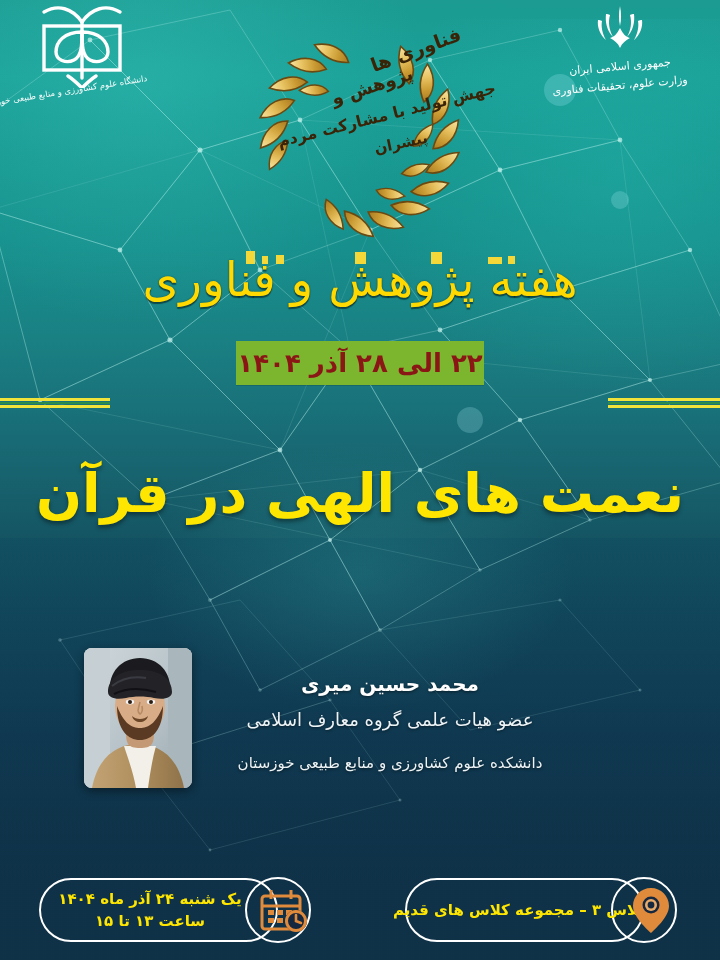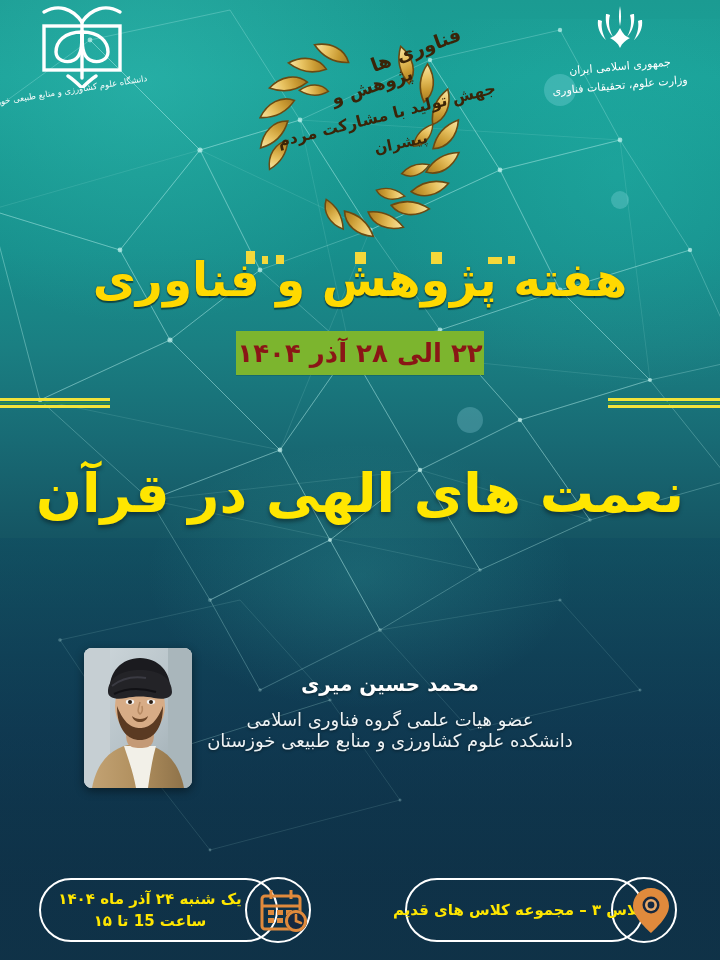"هفته پژوهش و فناوری" .week-title { font-weight: bold -> normal }
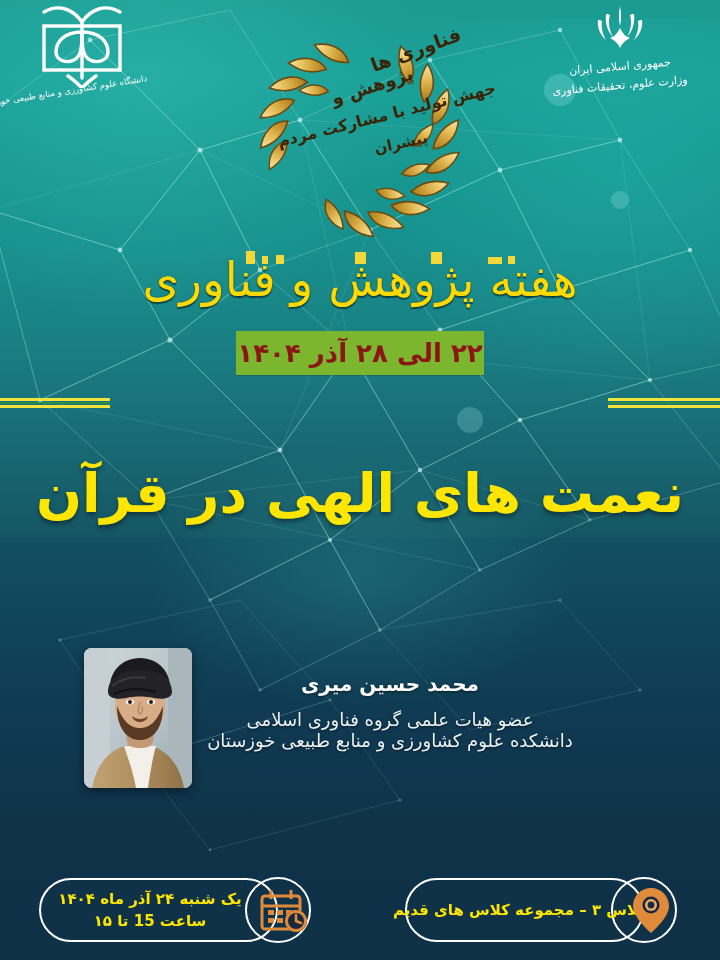"۲۲ الی ۲۸ آذر ۱۴۰۴" .date-banner { top: 331px -> 341px }
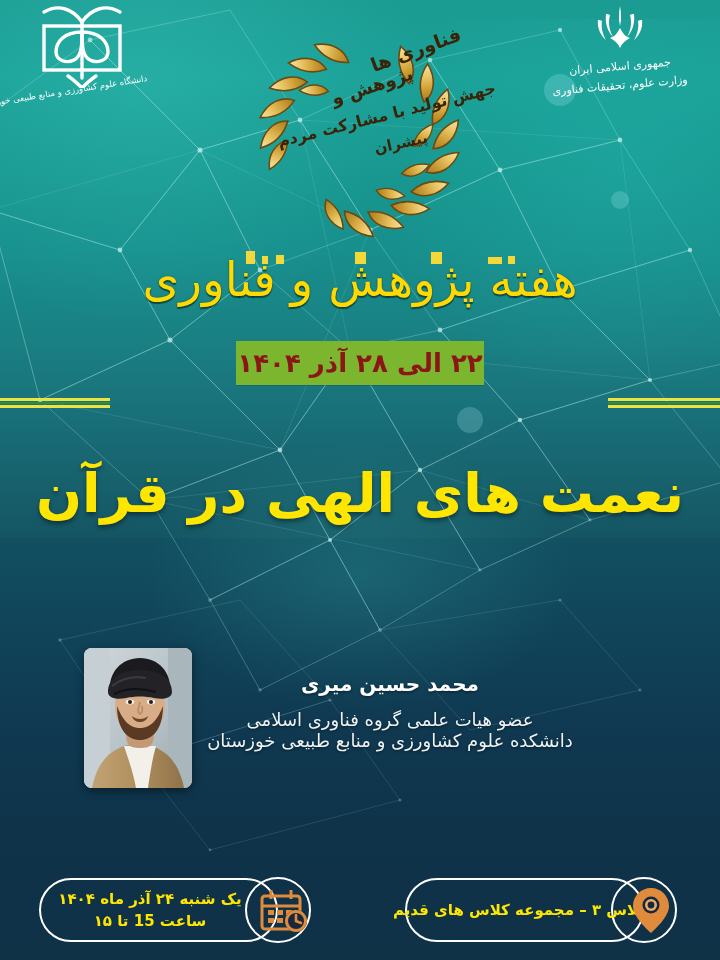"عضو هیات علمی گروه فناوری" div.r1 { text: فناوری -> معارف }
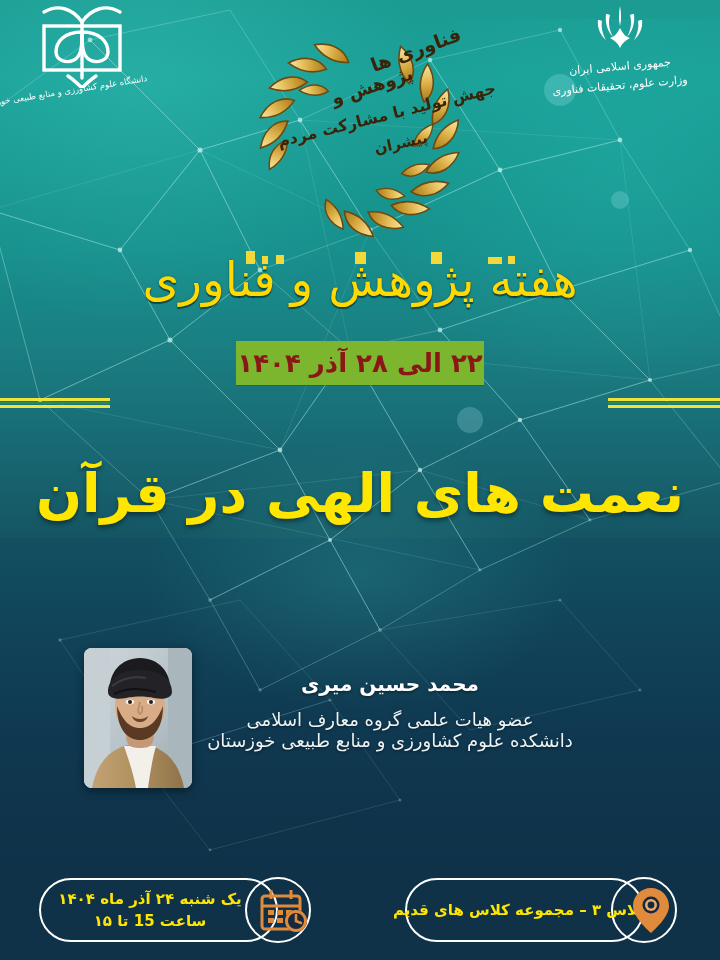"دانشکده علوم کشاورزی و منابع" .speaker .r2 { font-size: 18px -> 15px; margin-top: 0 -> 24px }
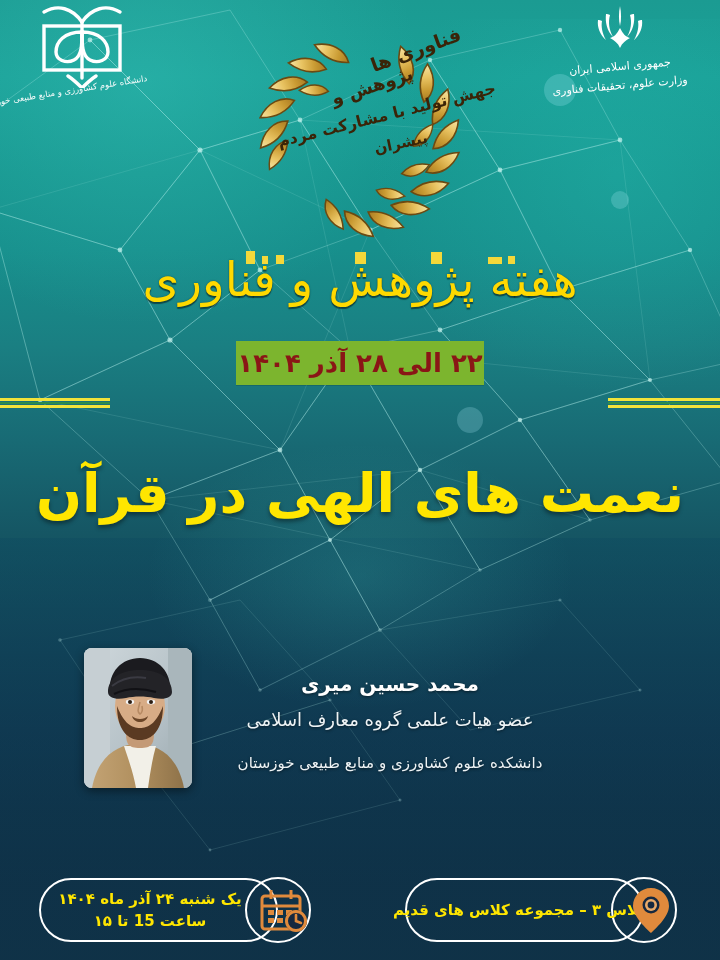"ساعت 15 تا ۱۵" div.l { text: 15 -> ۱۳ }
